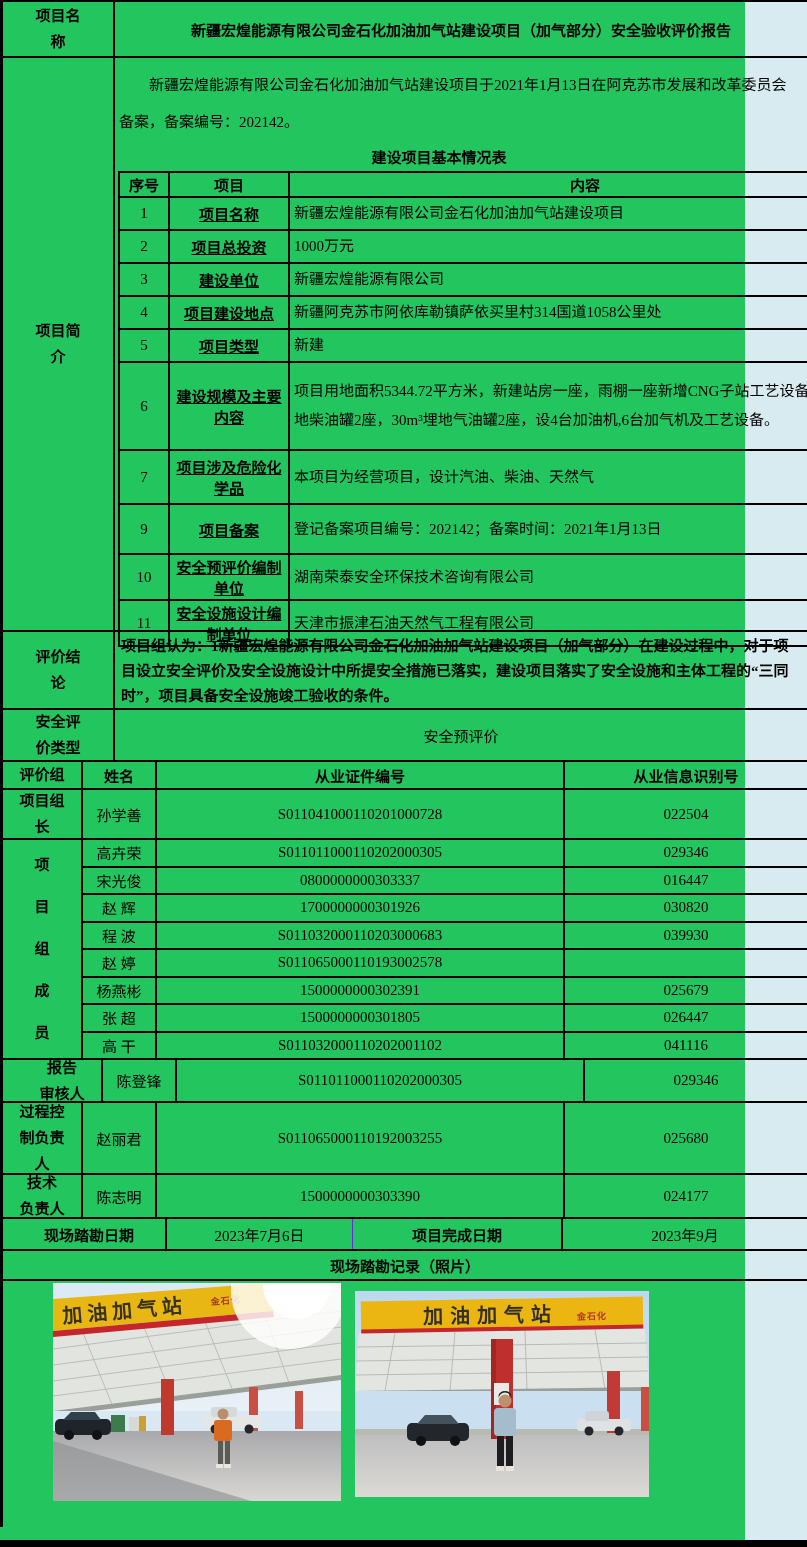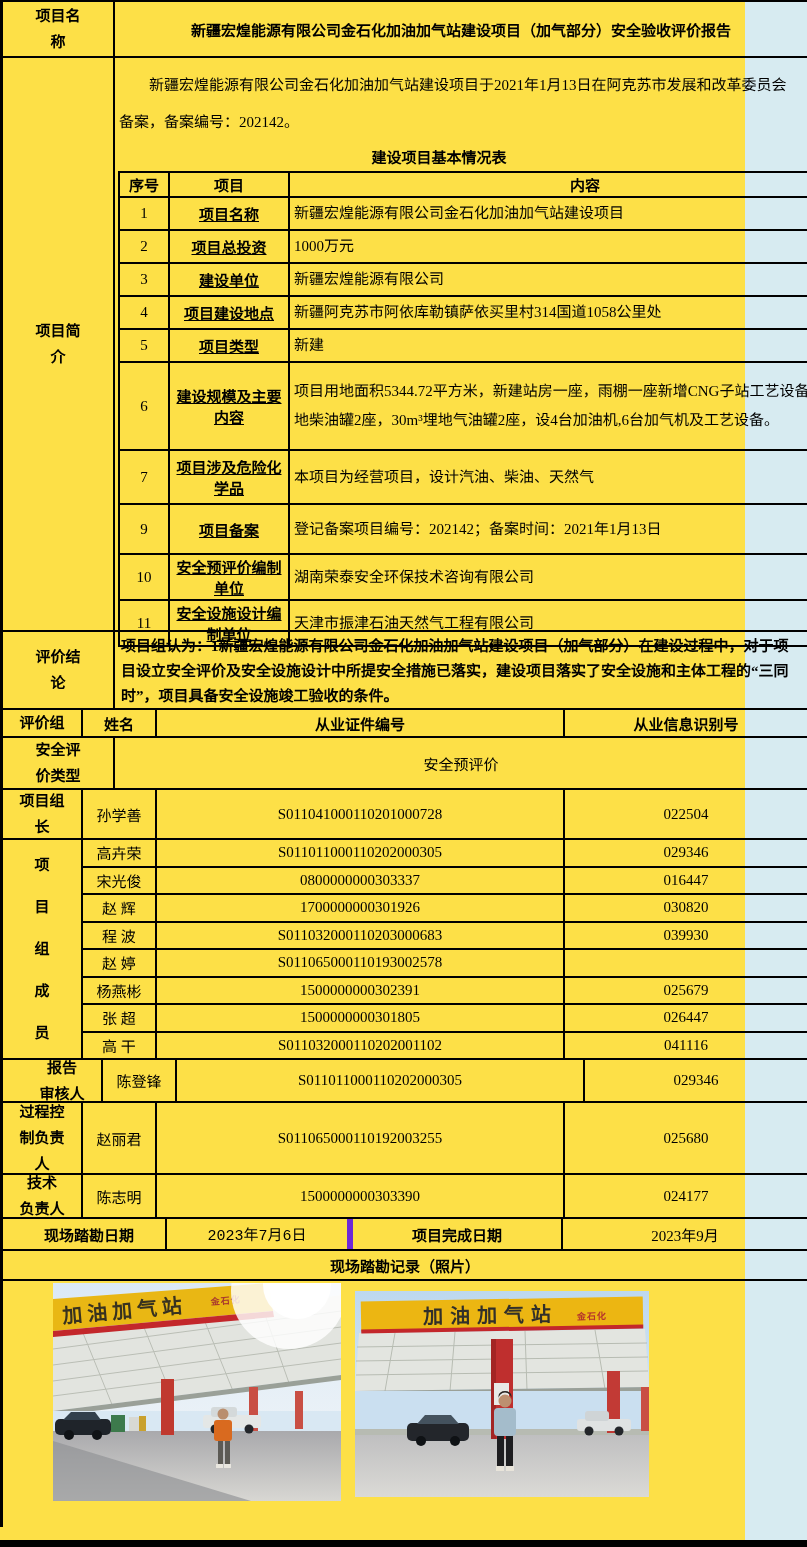"项目名" .page { background: #fde047 -> #22c55e }
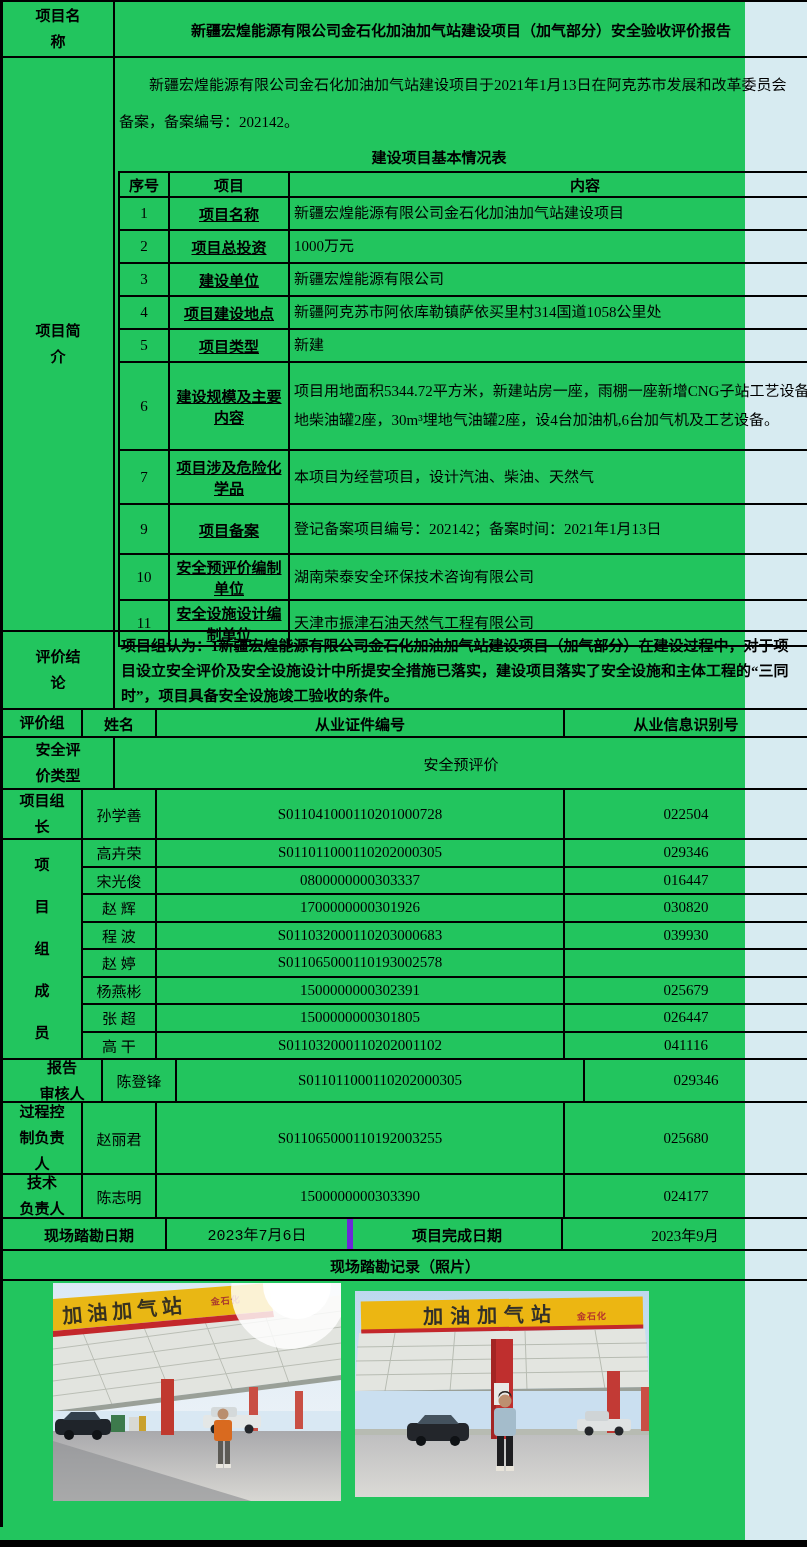"评价组" div.row { order: before "安全评" -> after "安全评" }
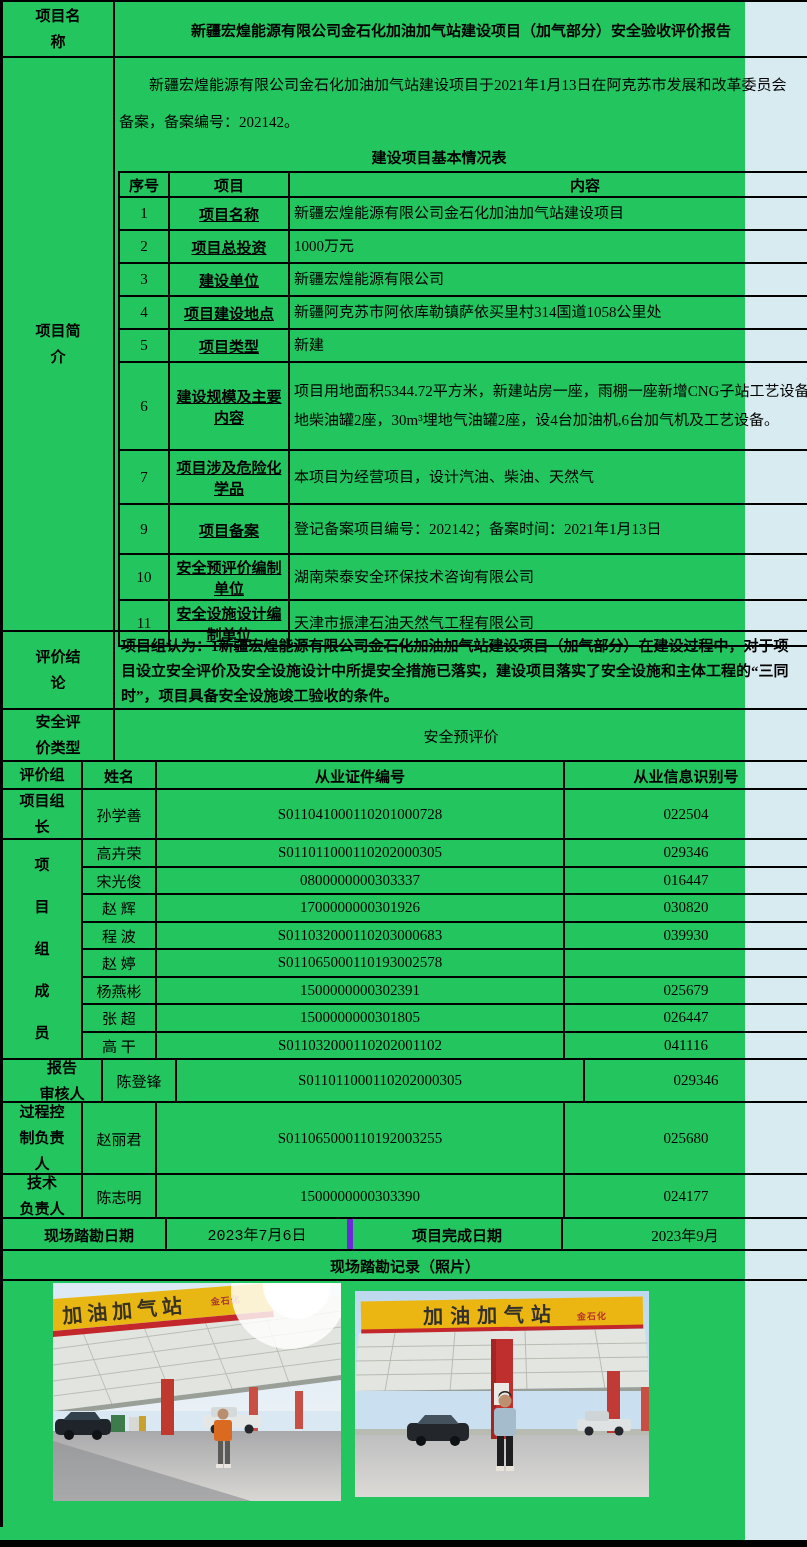"2023年7月6日" .d2 { border-right: 6px solid #6d28d9 -> 1px solid #6d28d9; font-family: Liberation Mono, monospace -> none }
